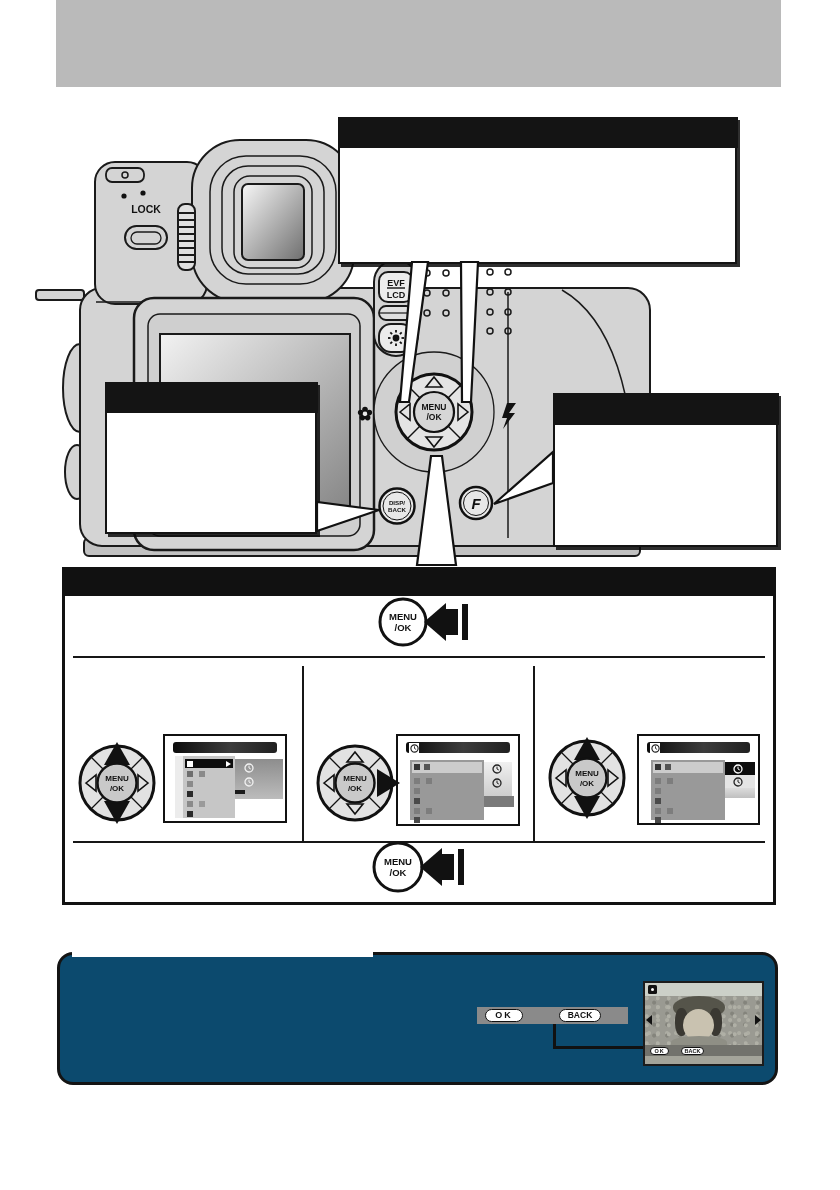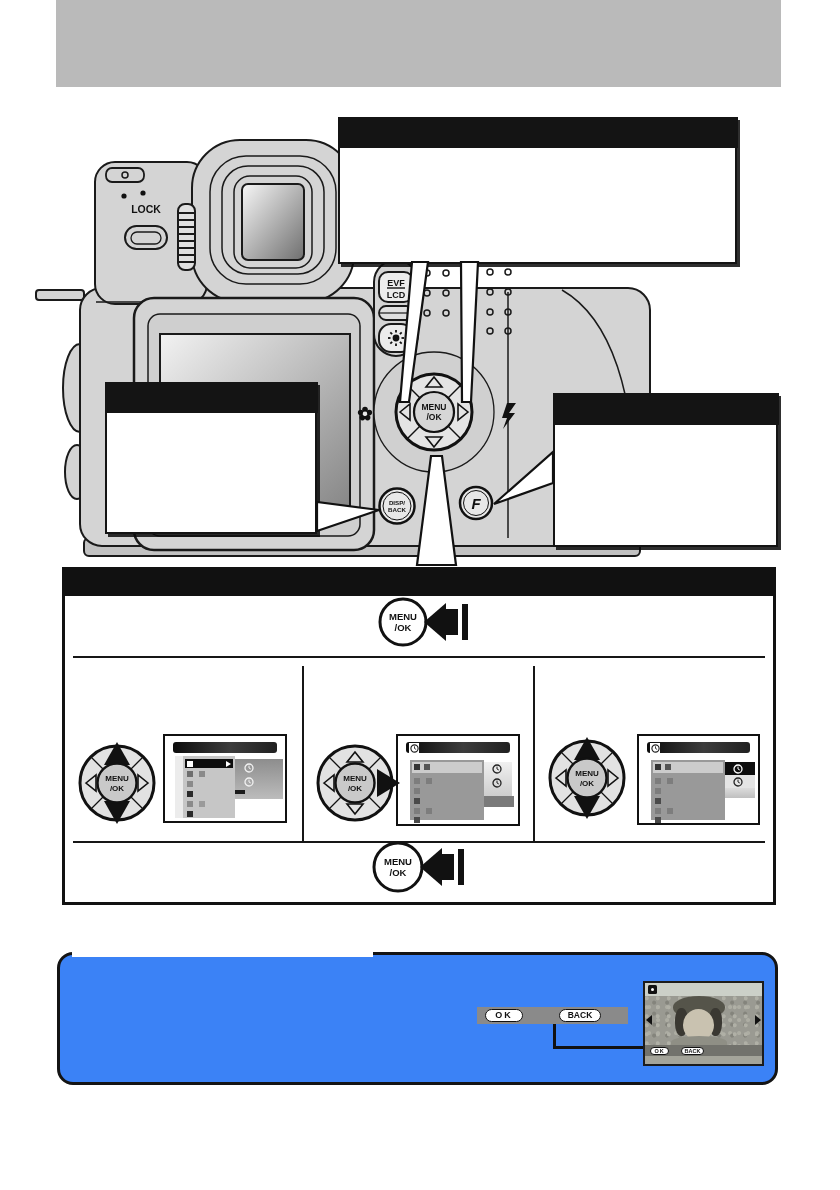"OK" #note { background: #3b82f6 -> #0c4a6e }
